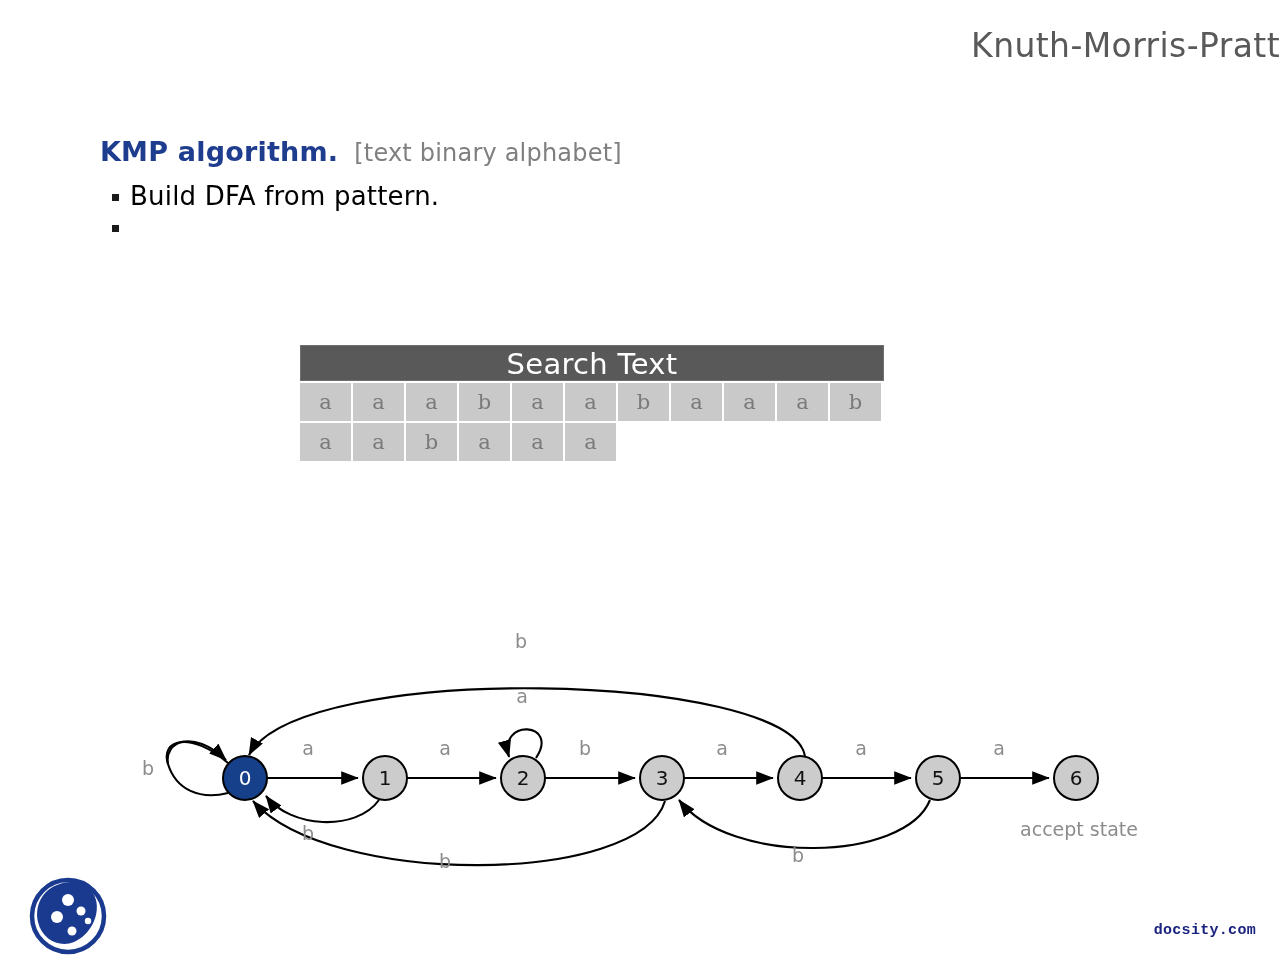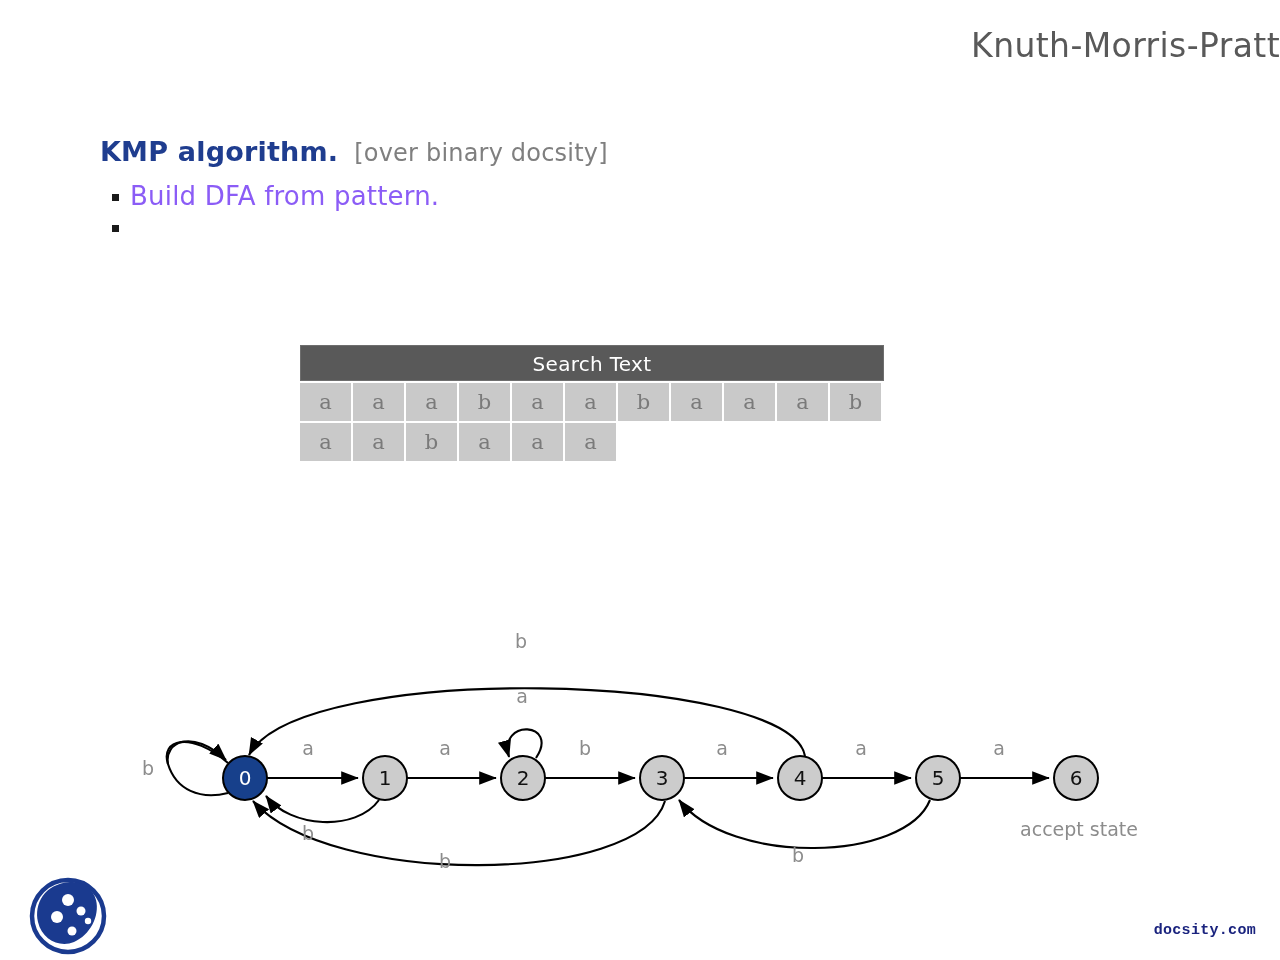"[over binary docsity]" span.lead-note { text: over binary docsity -> text binary alphabet }
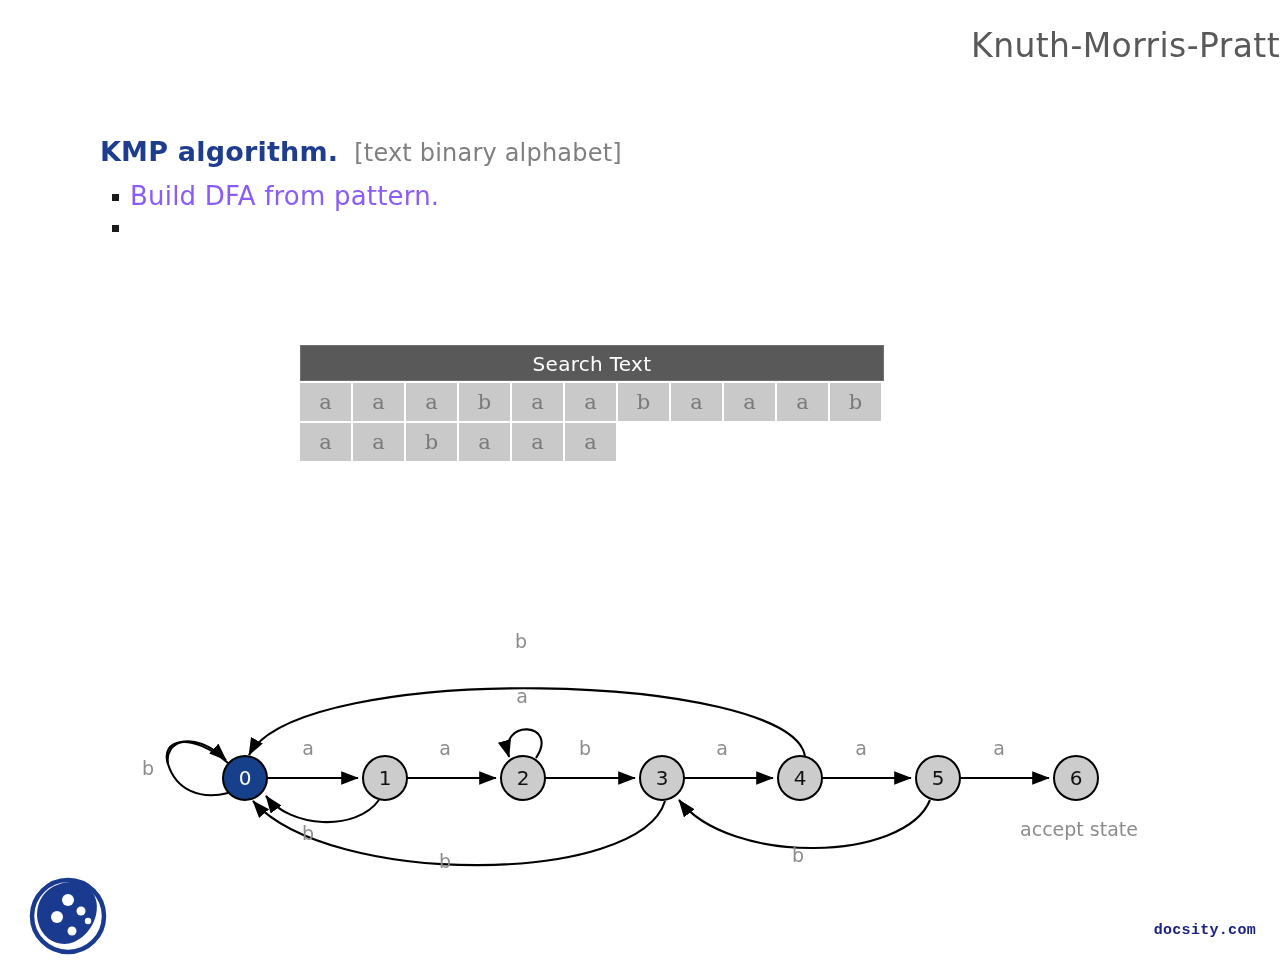"Build DFA from pattern." .t-gray { color: #8b5cf6 -> #000000 }
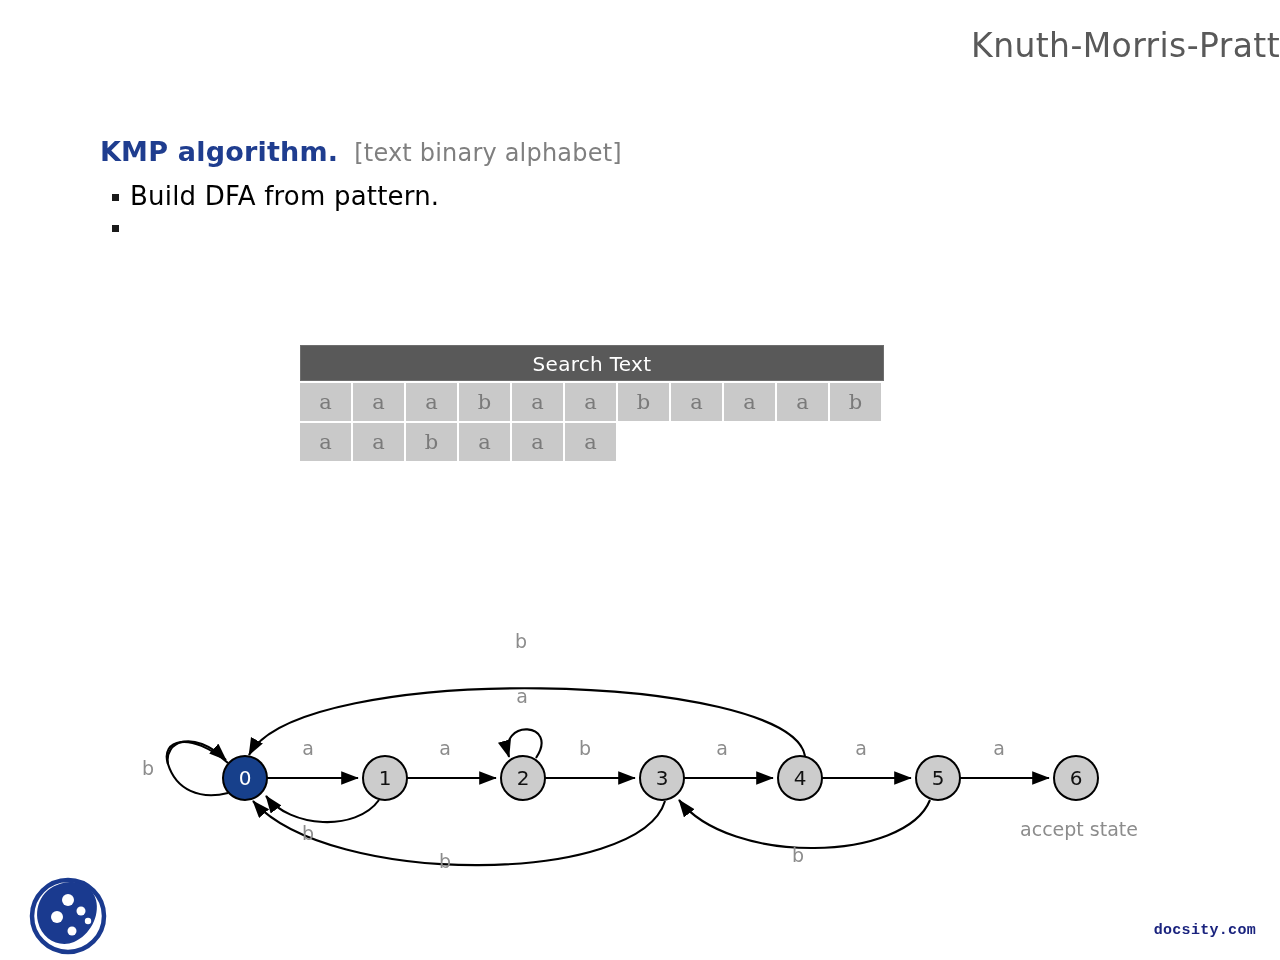"Search Text" #search-header { font-size: 20px -> 29px }
